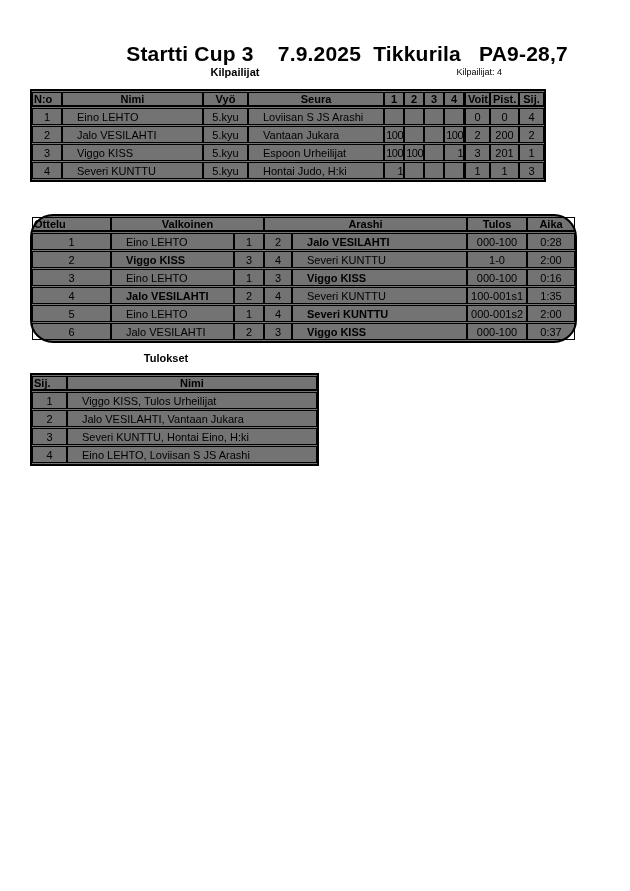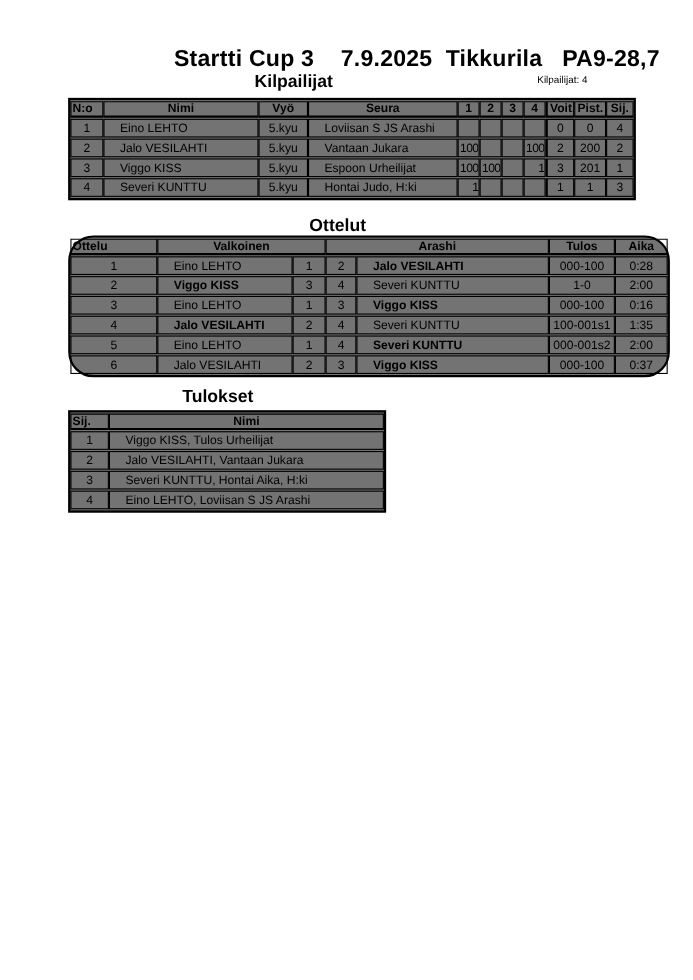"Startti Cup 3 7.9.2025 Tikkurila" .page { margin-left: 32px -> none }
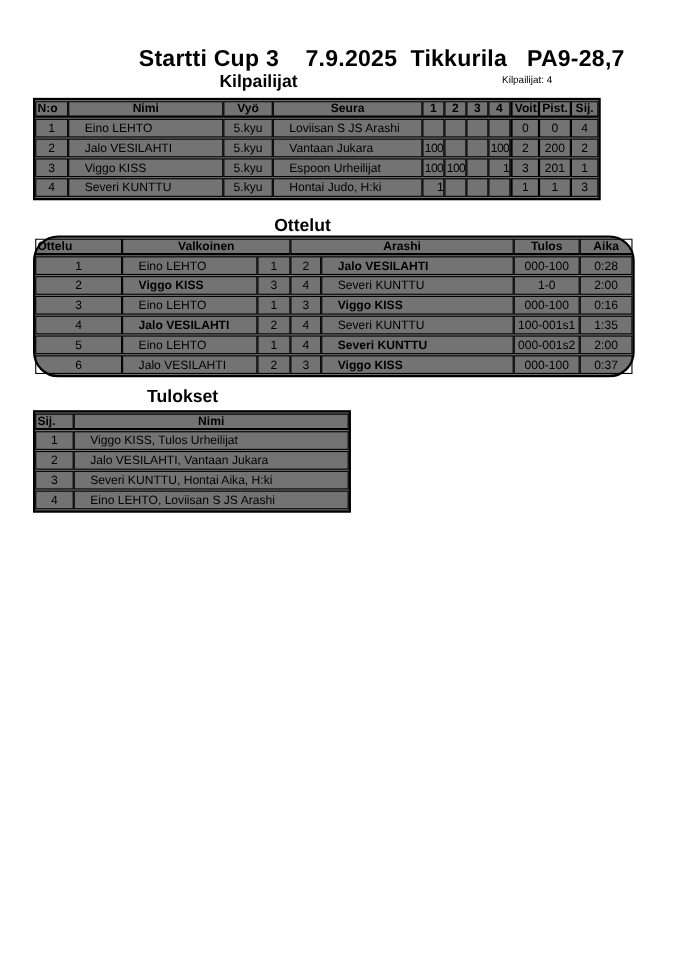"Kilpailijat" .section-label { font-size: 16px -> 11px }
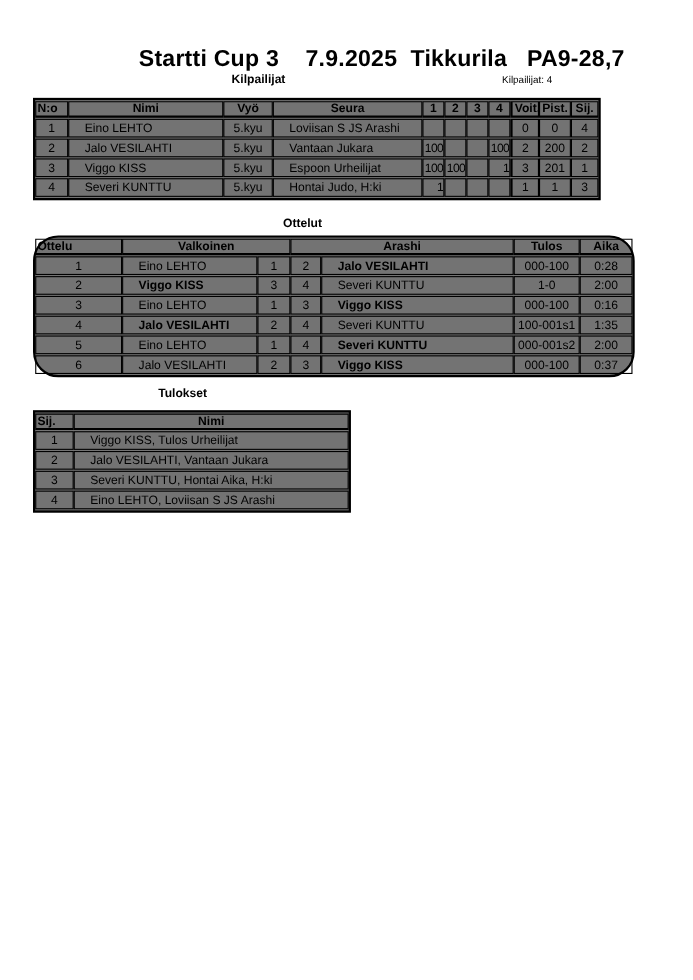"Ottelut" div.section-label { html: <div>Ottelut</div> -> none }
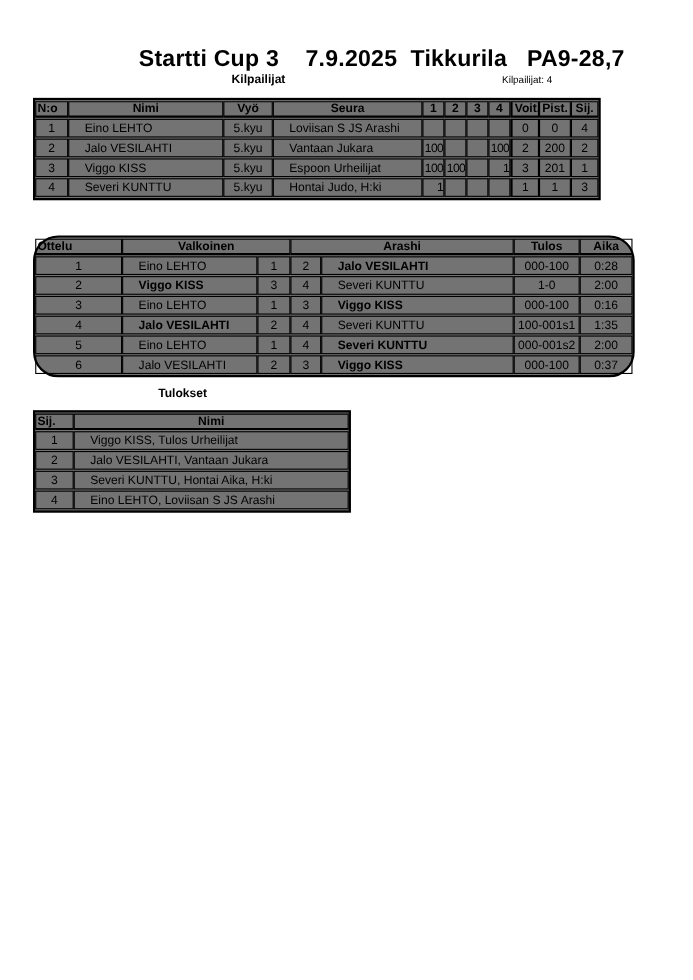"Severi KUNTTU, Hontai Aika, H:ki" td.l { text: Aika -> Eino }
